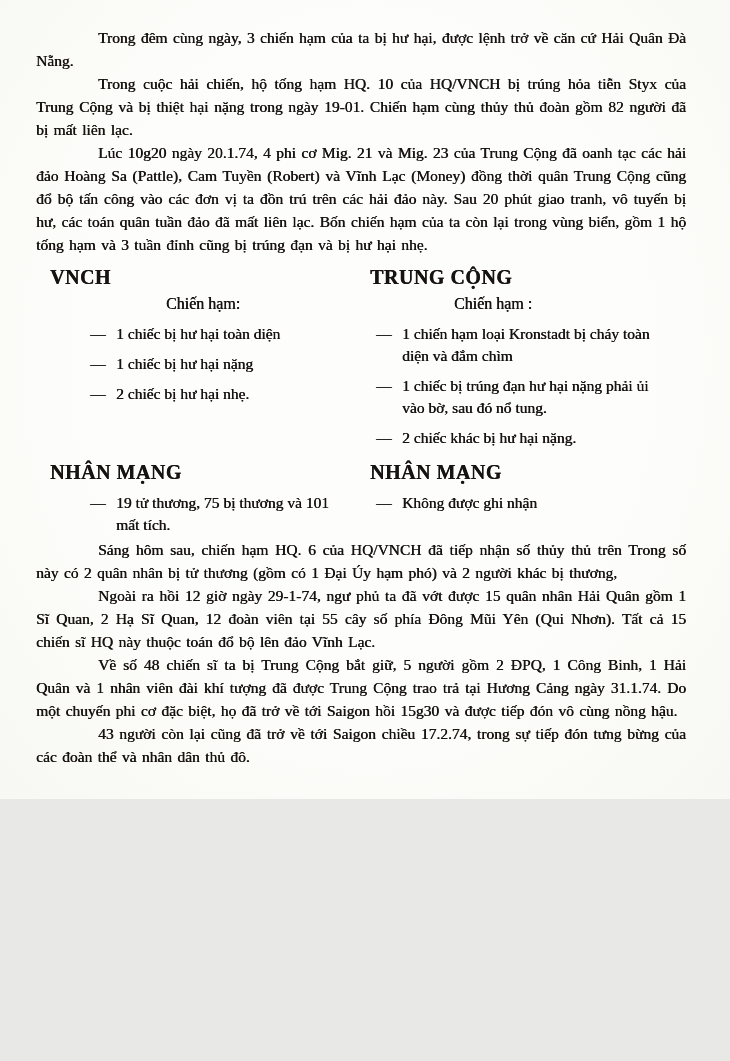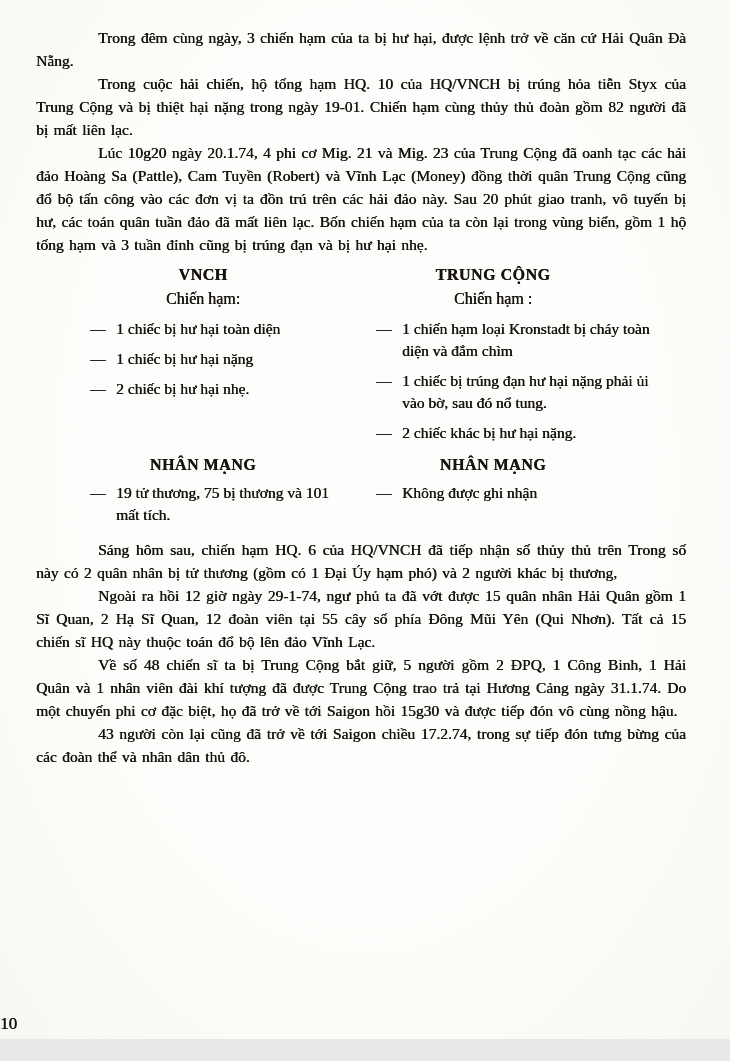"Trong đêm cùng ngày, 3" .page { height: 1039px -> 799px }
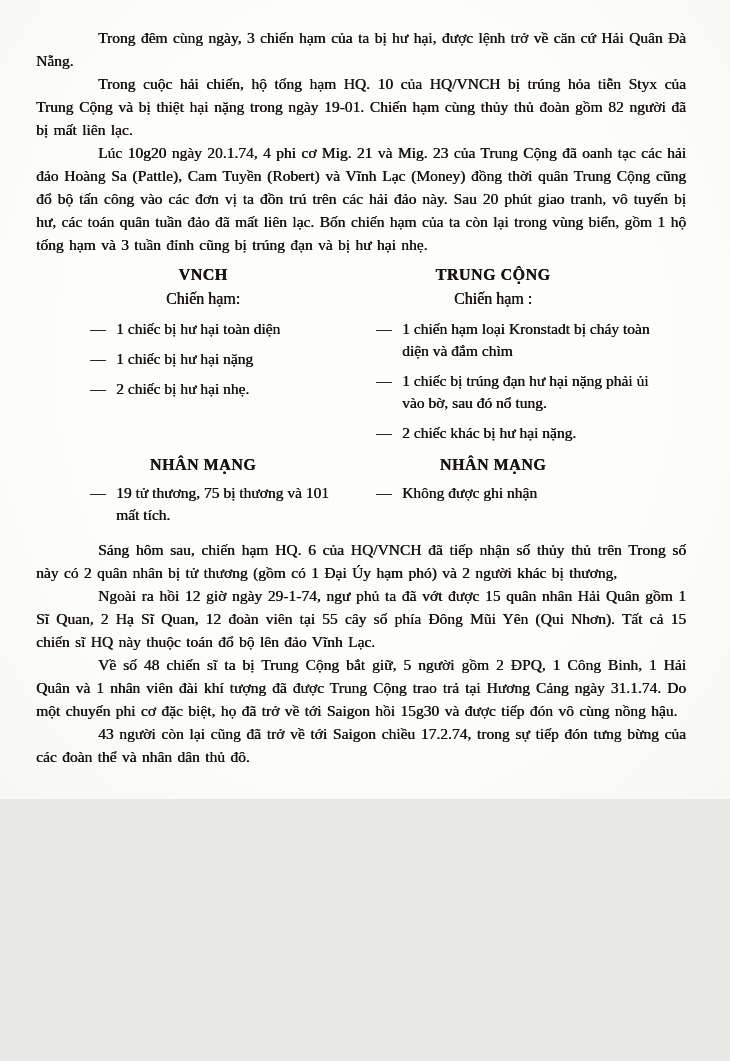"VNCH" .col-title, .col-title2 { font-size: 16px -> 20px; text-align: center -> left }
